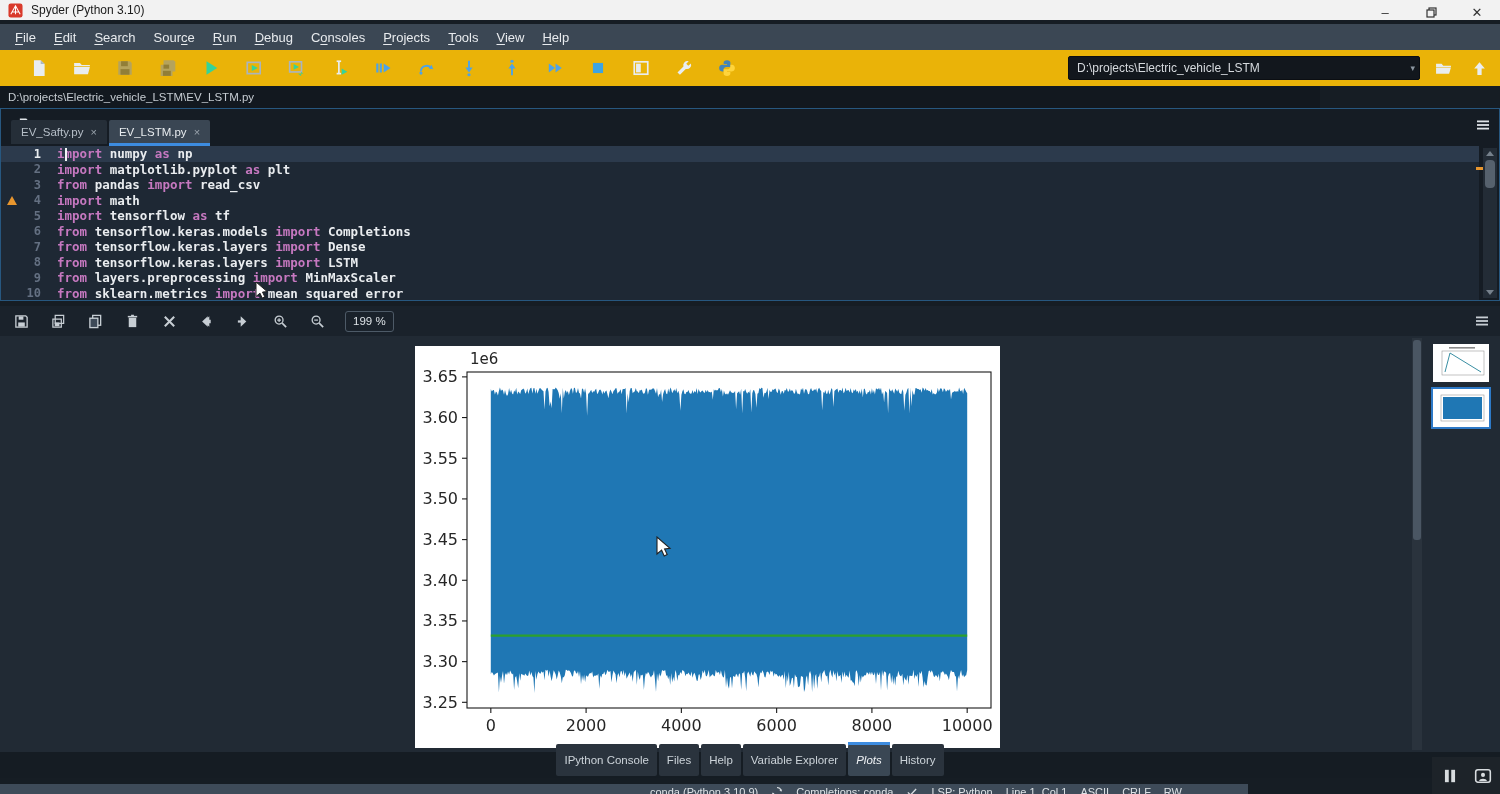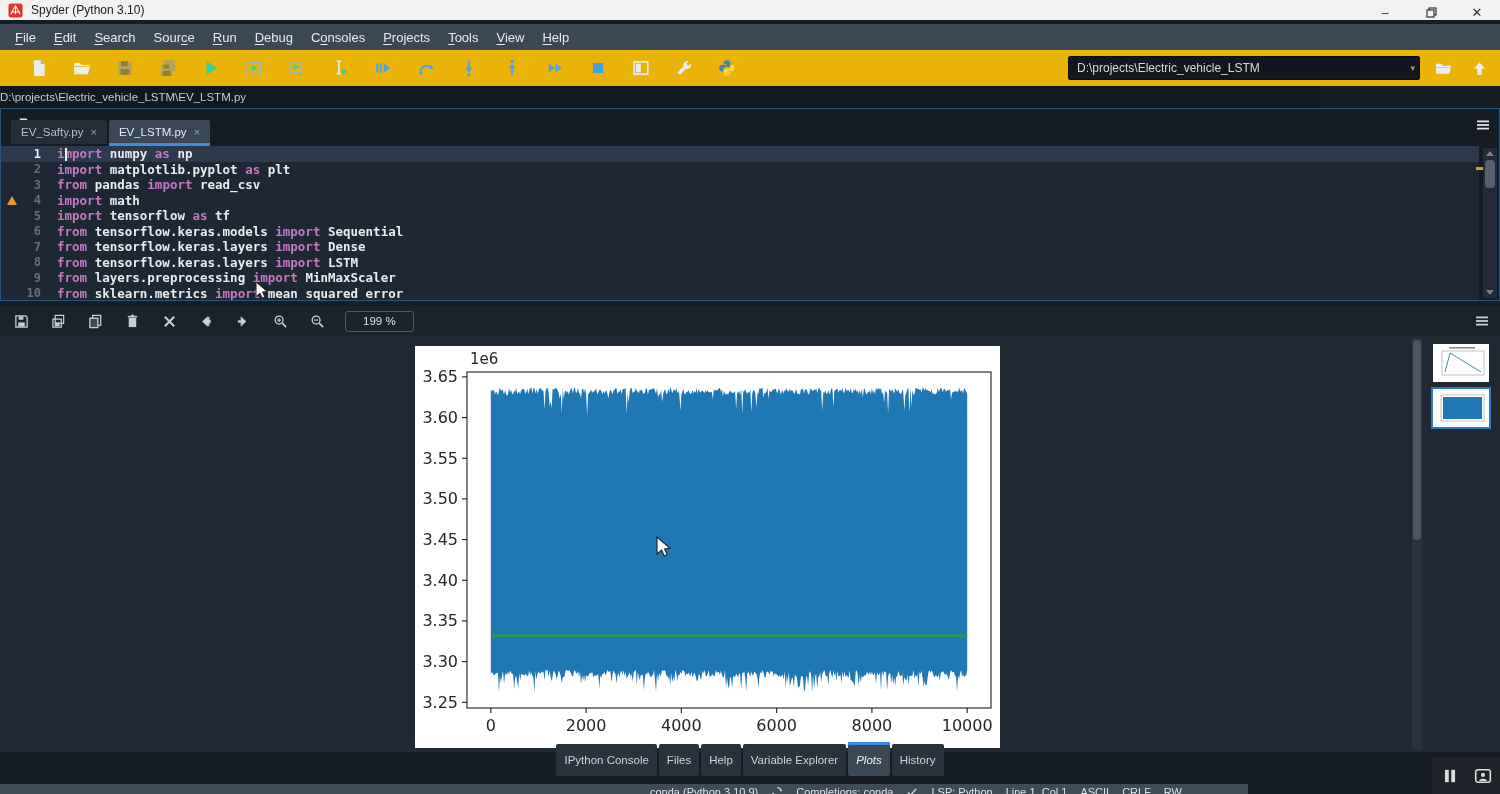"D:\projects\Electric_vehicle_LSTM\EV_LST" .pathbar { padding-left: none -> 8px }
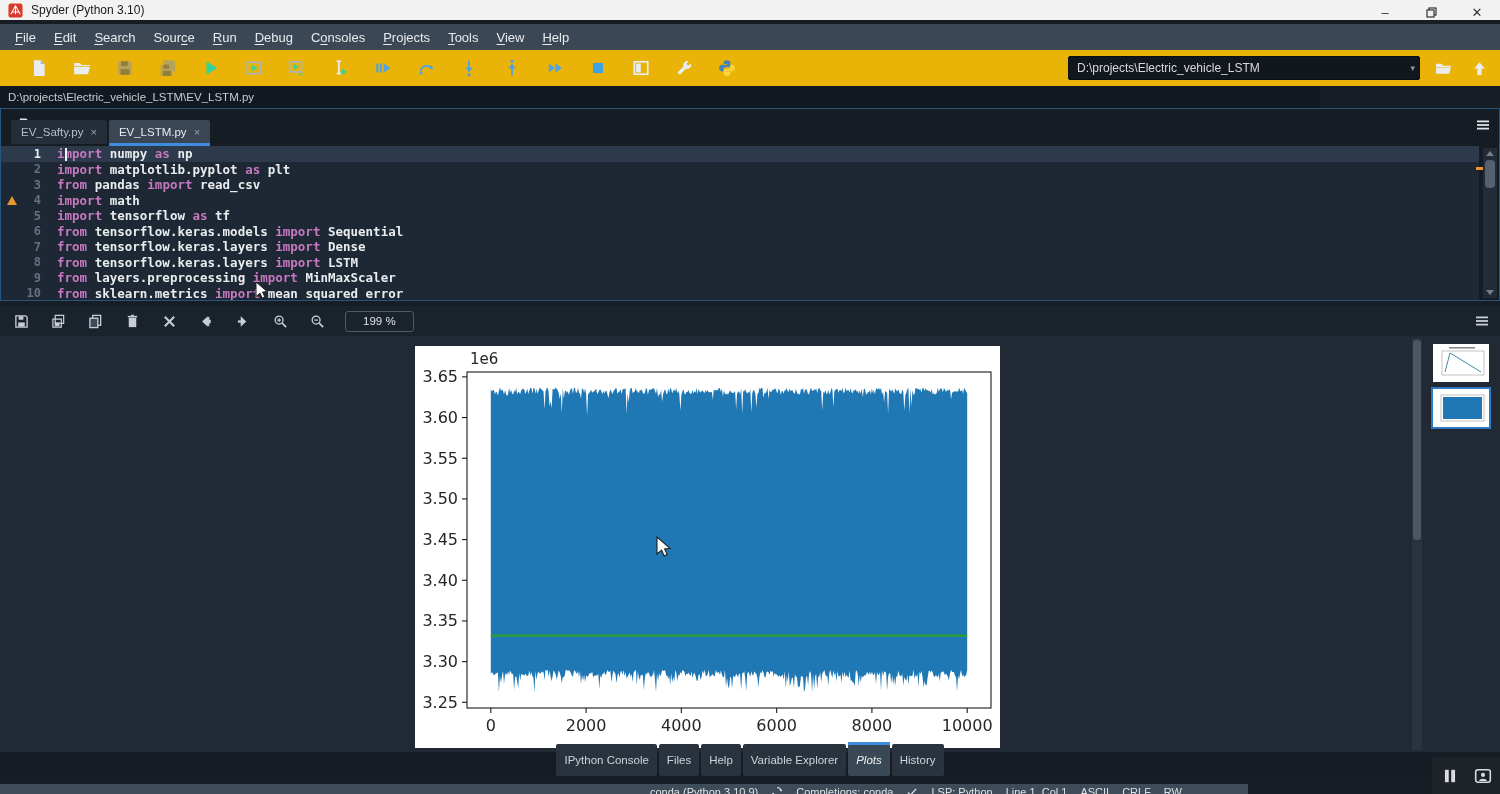"Sequential" span.tok-tx { text: Sequential -> Completions }
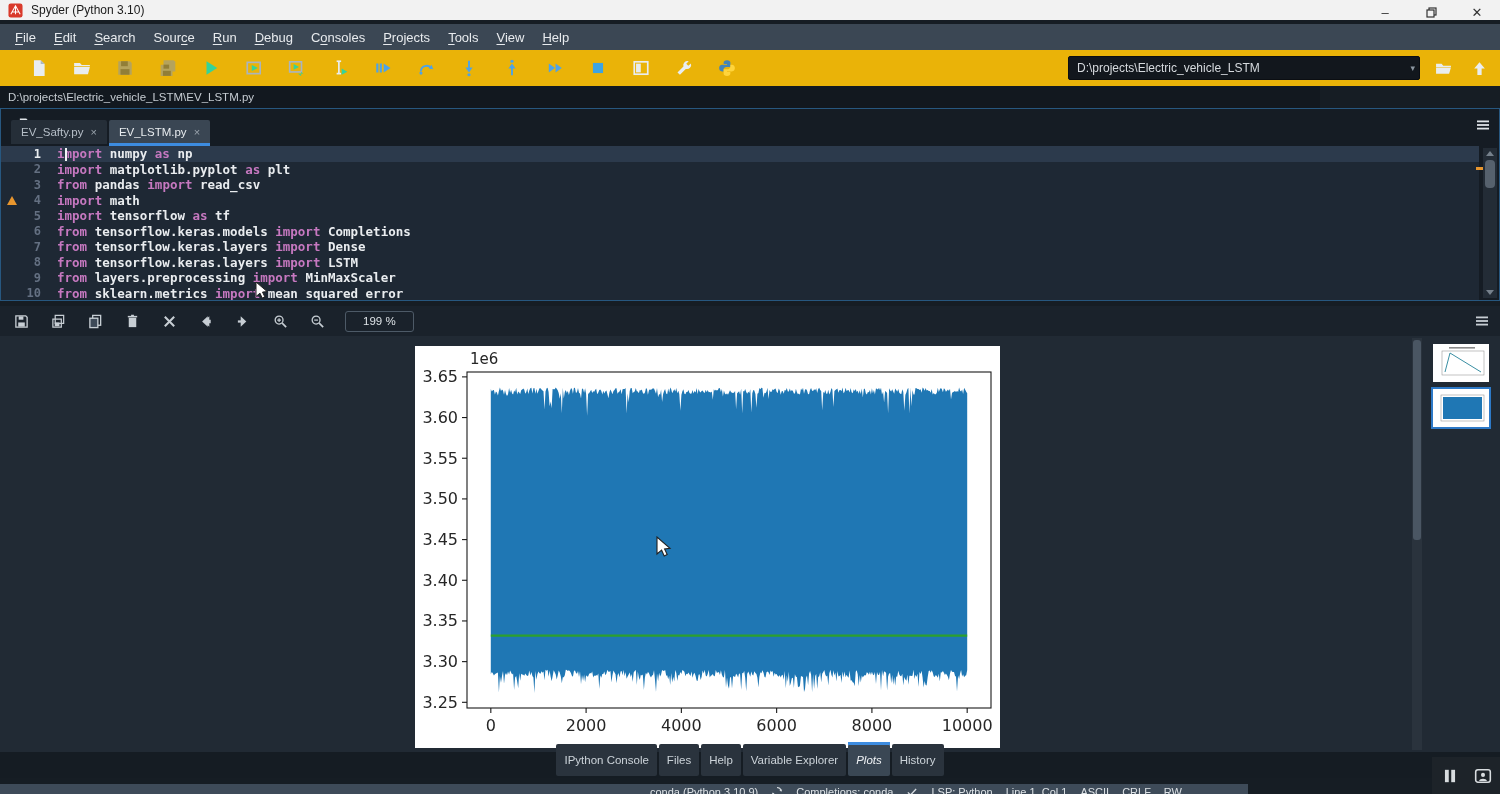"199 %" .zoom-box { padding: 0 17px -> 0 7px }
